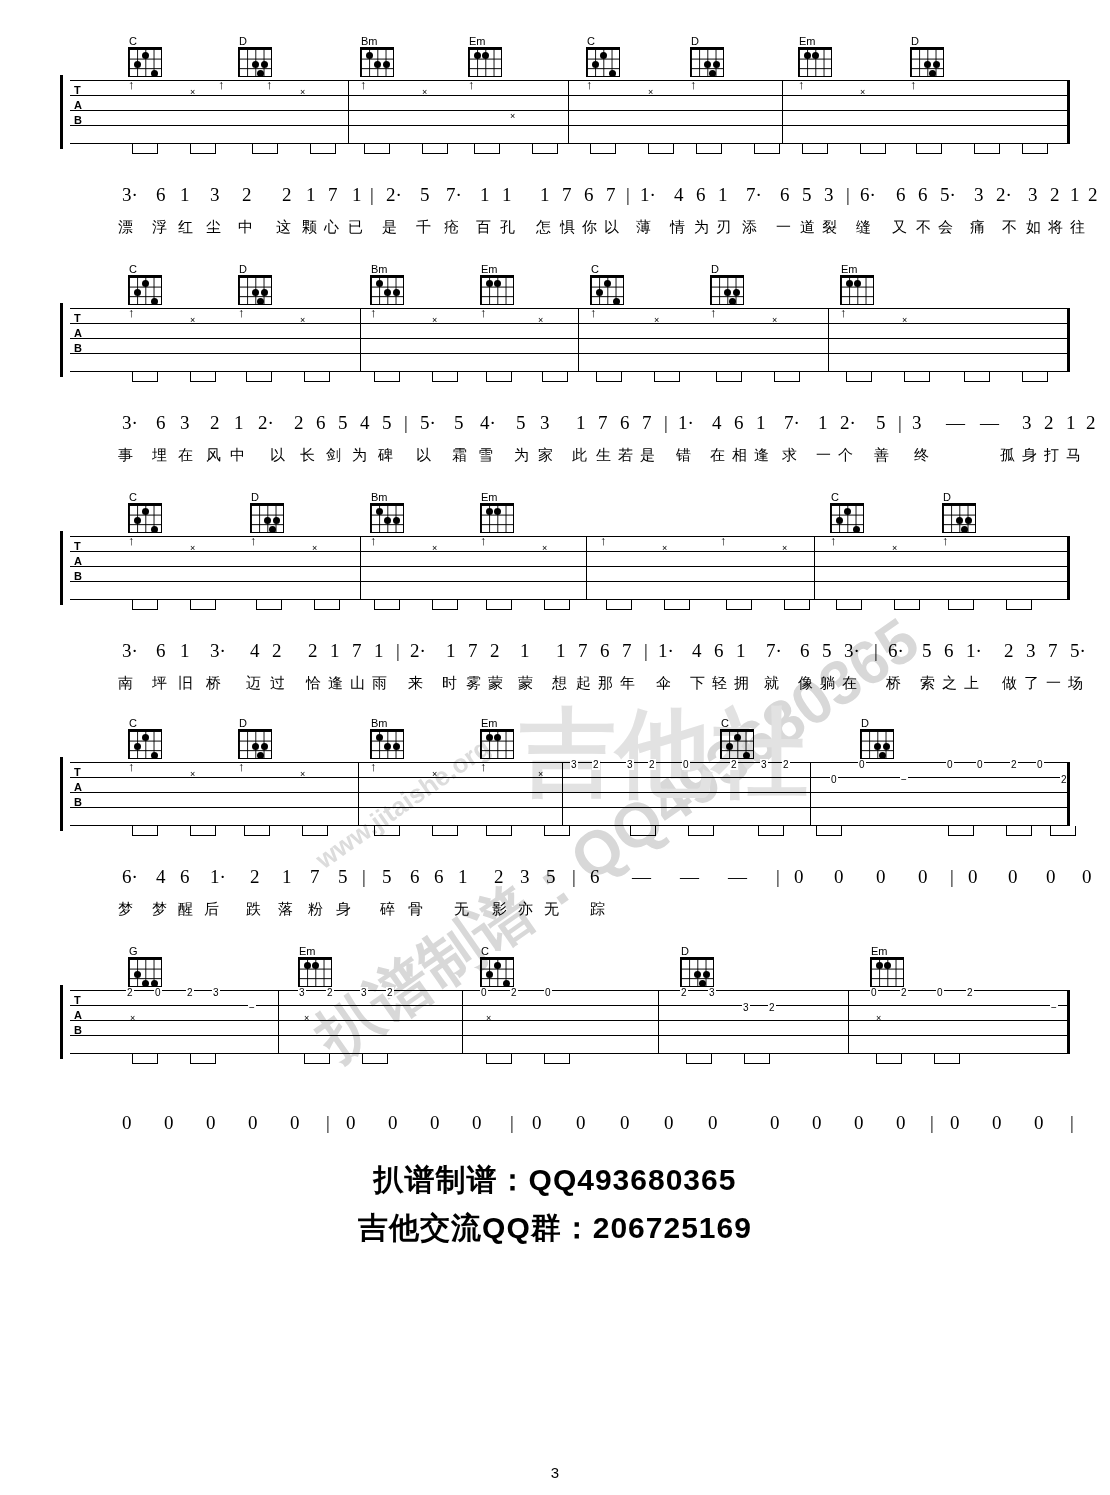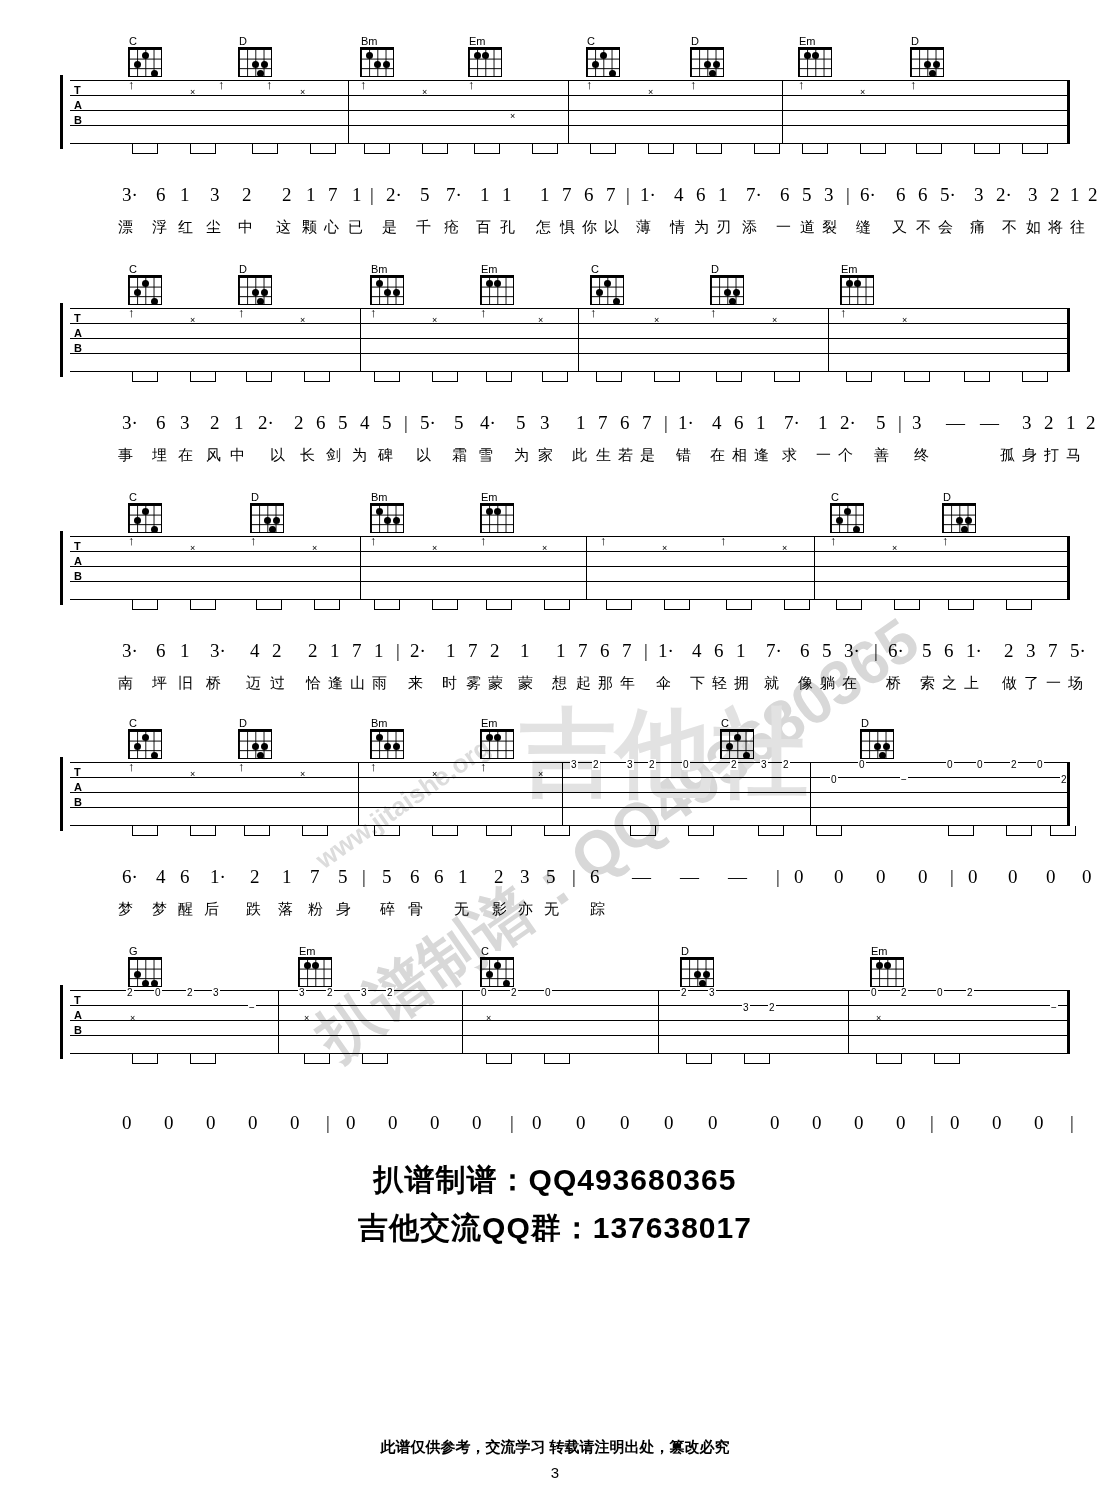"吉他交流QQ群：137638017" div.contact { text: 137638017 -> 206725169 }
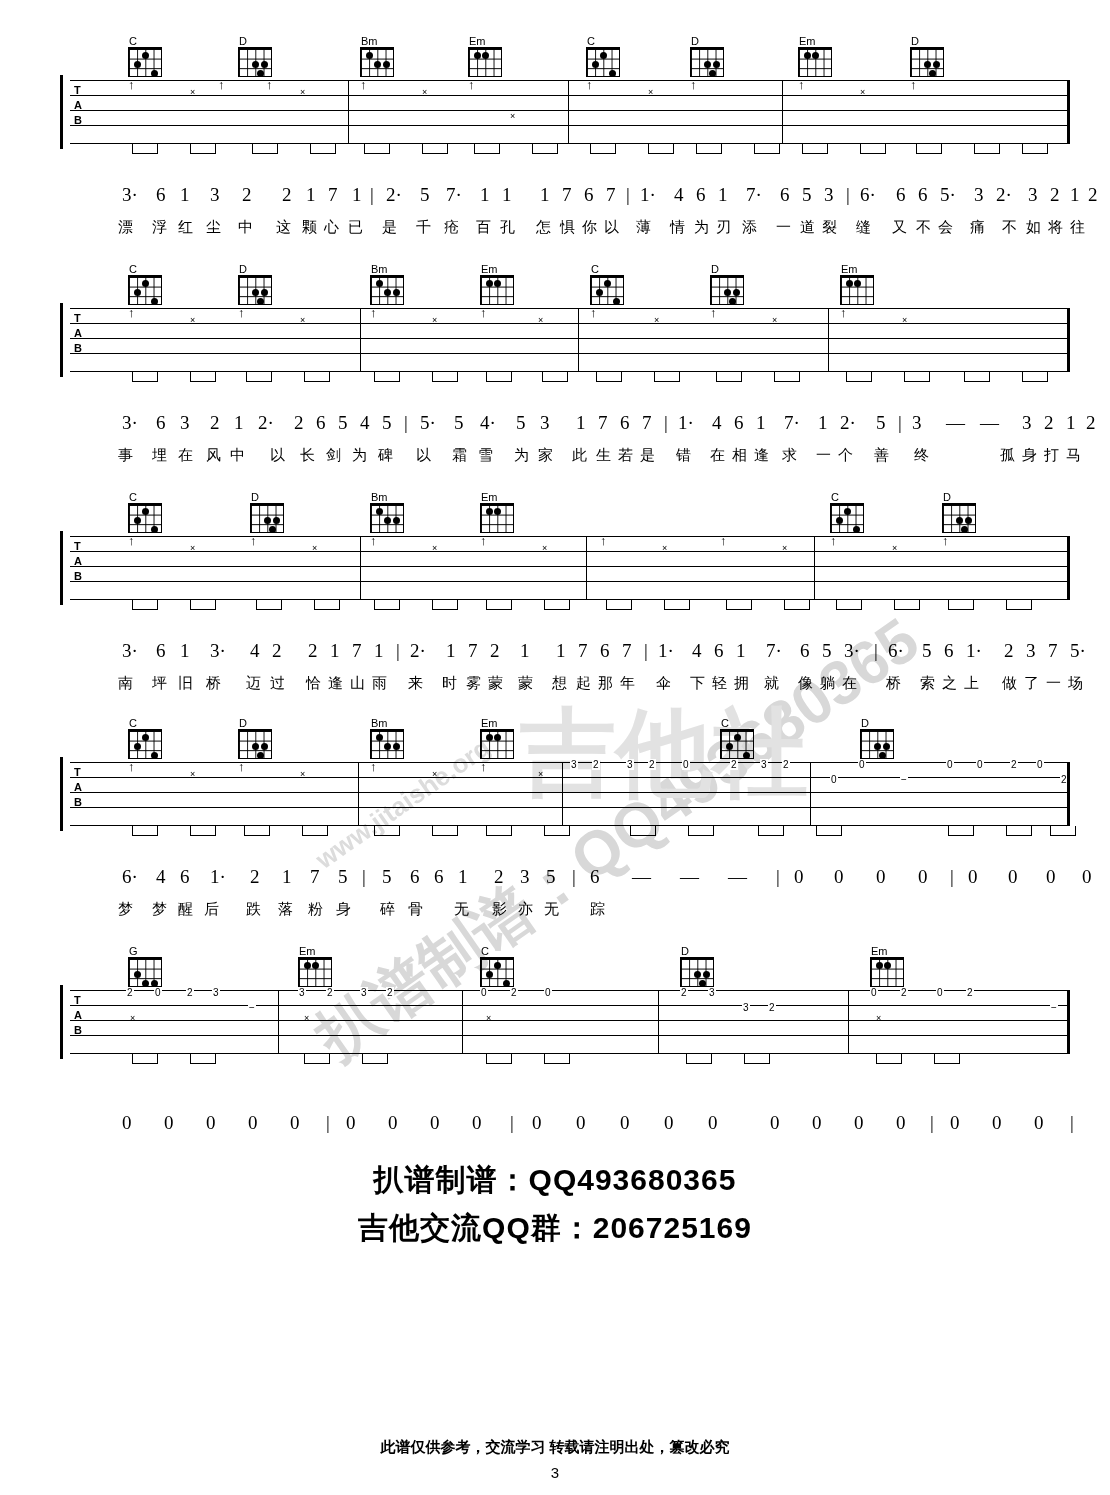"此谱仅供参考，交流学习 转载请注明出处，篡改必究" div.footer-note { html: <div>此谱仅供参考，交流学习 转载请注明出处，篡改必究</div> -> none }
